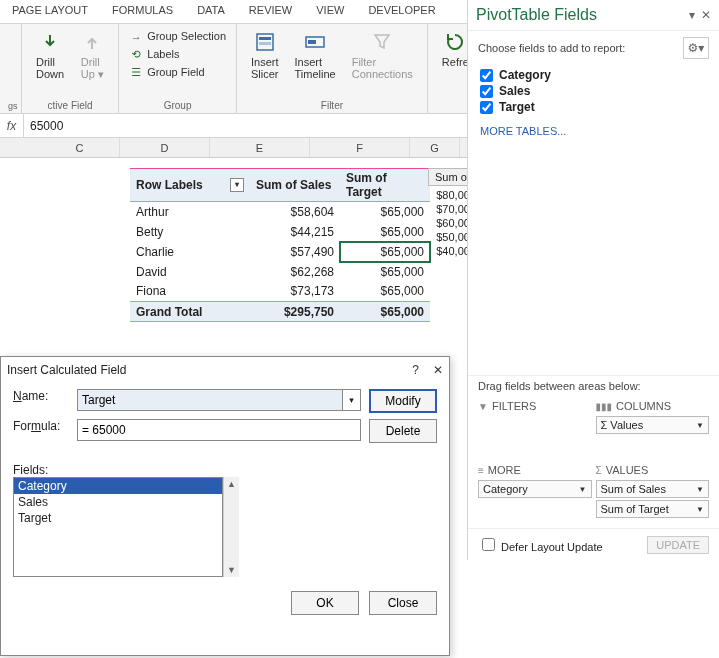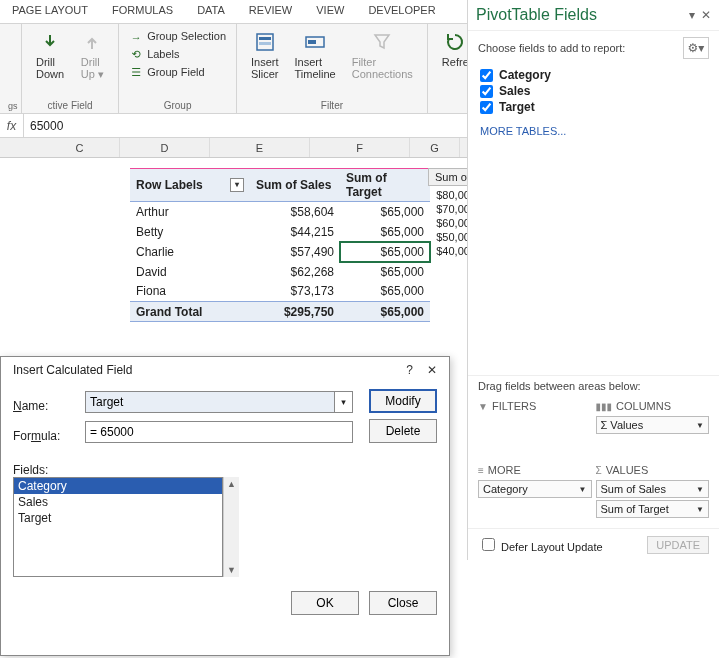"Insert Calculated Field" .dlg-title { padding: 6px 12px -> 6px 6px }
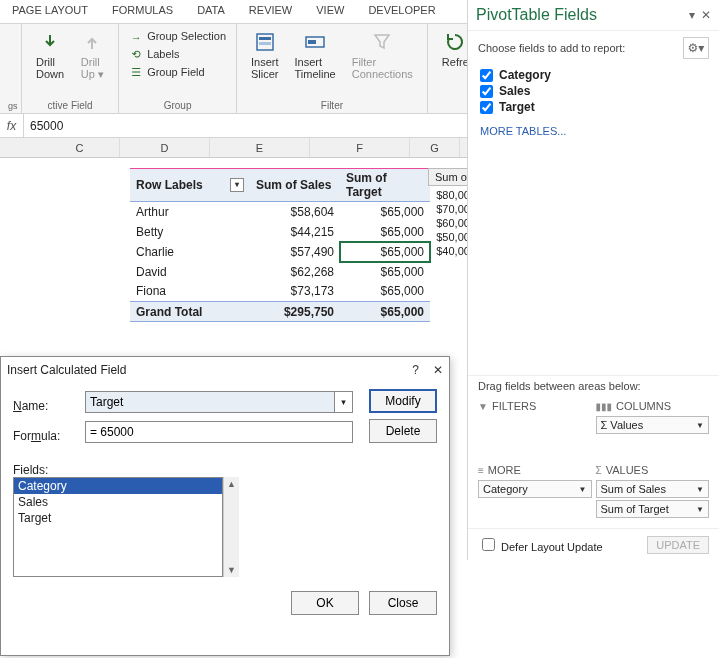"Name:" .dlg-row { align-items: flex-end -> flex-start; gap: 16px -> 8px }
